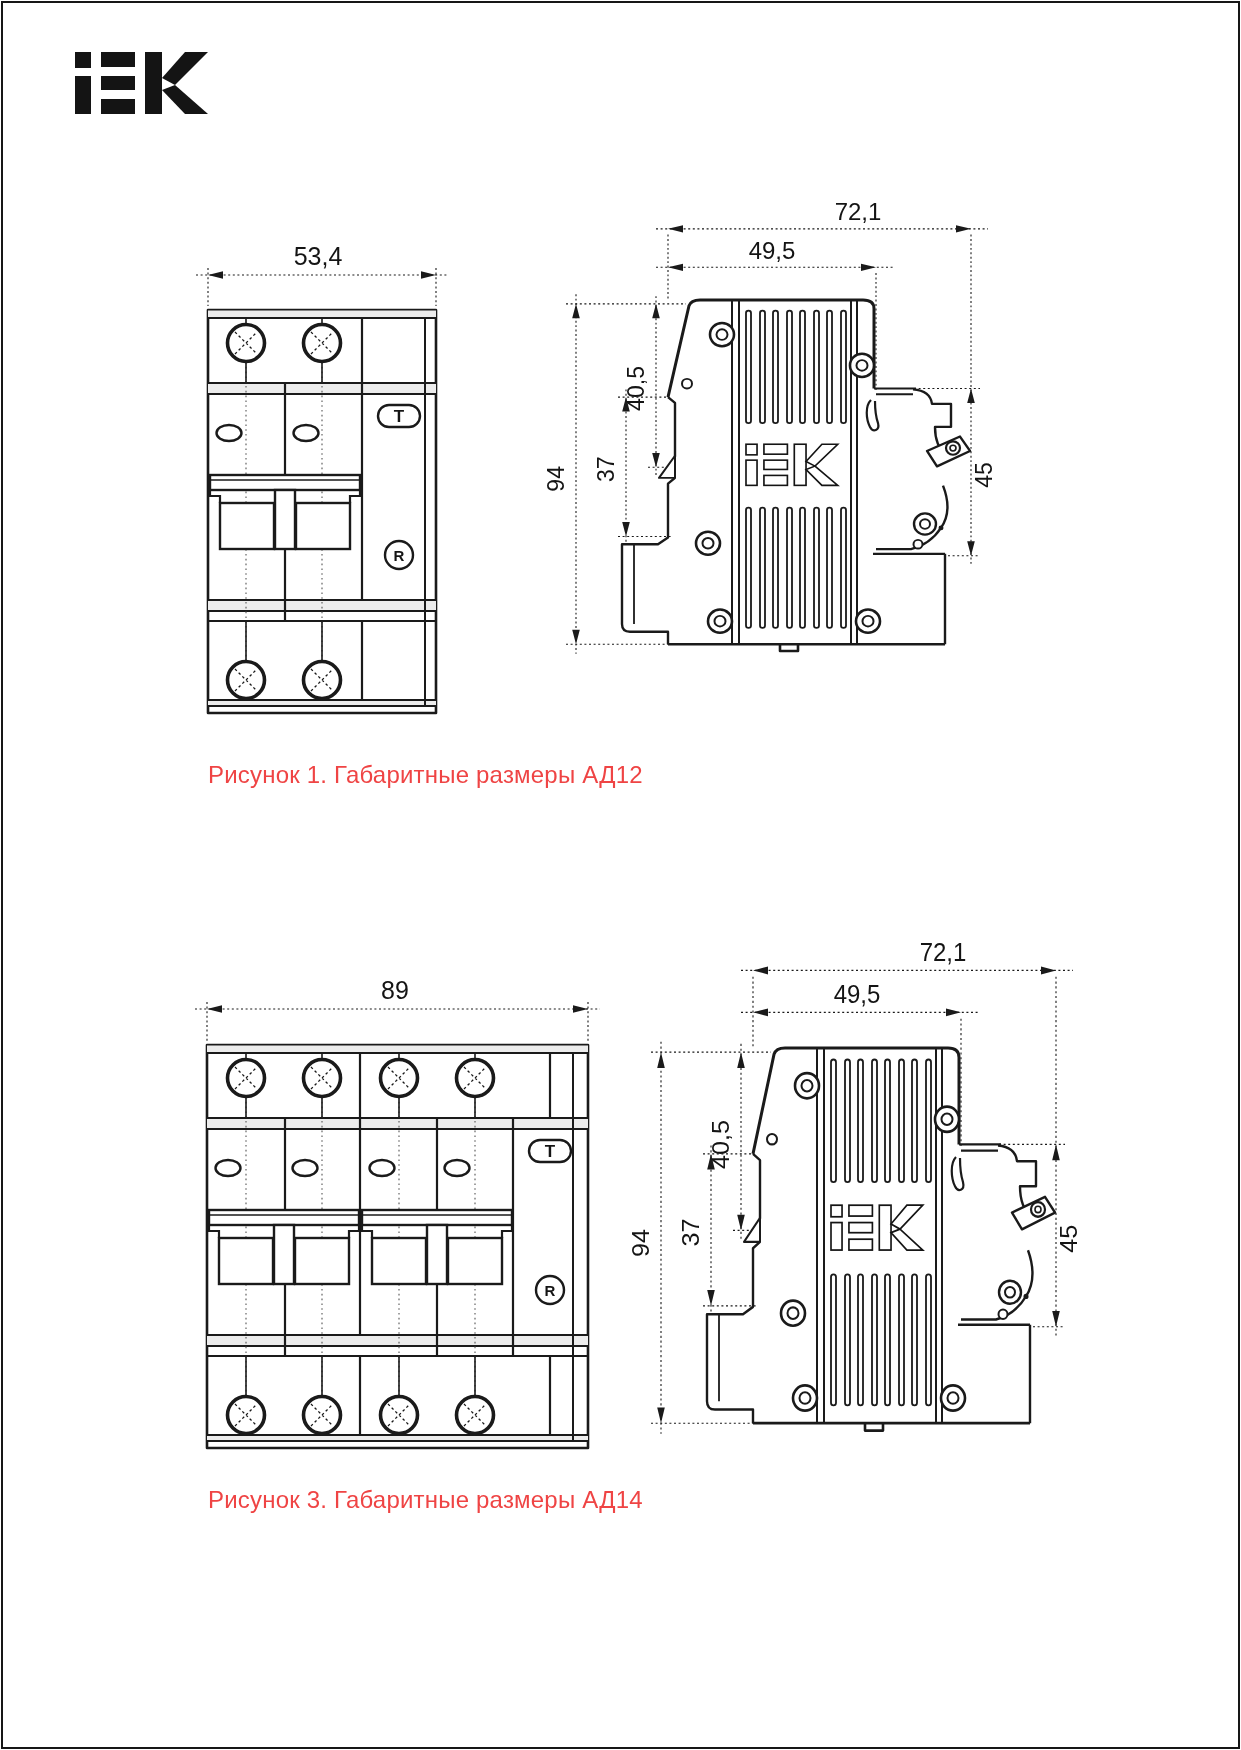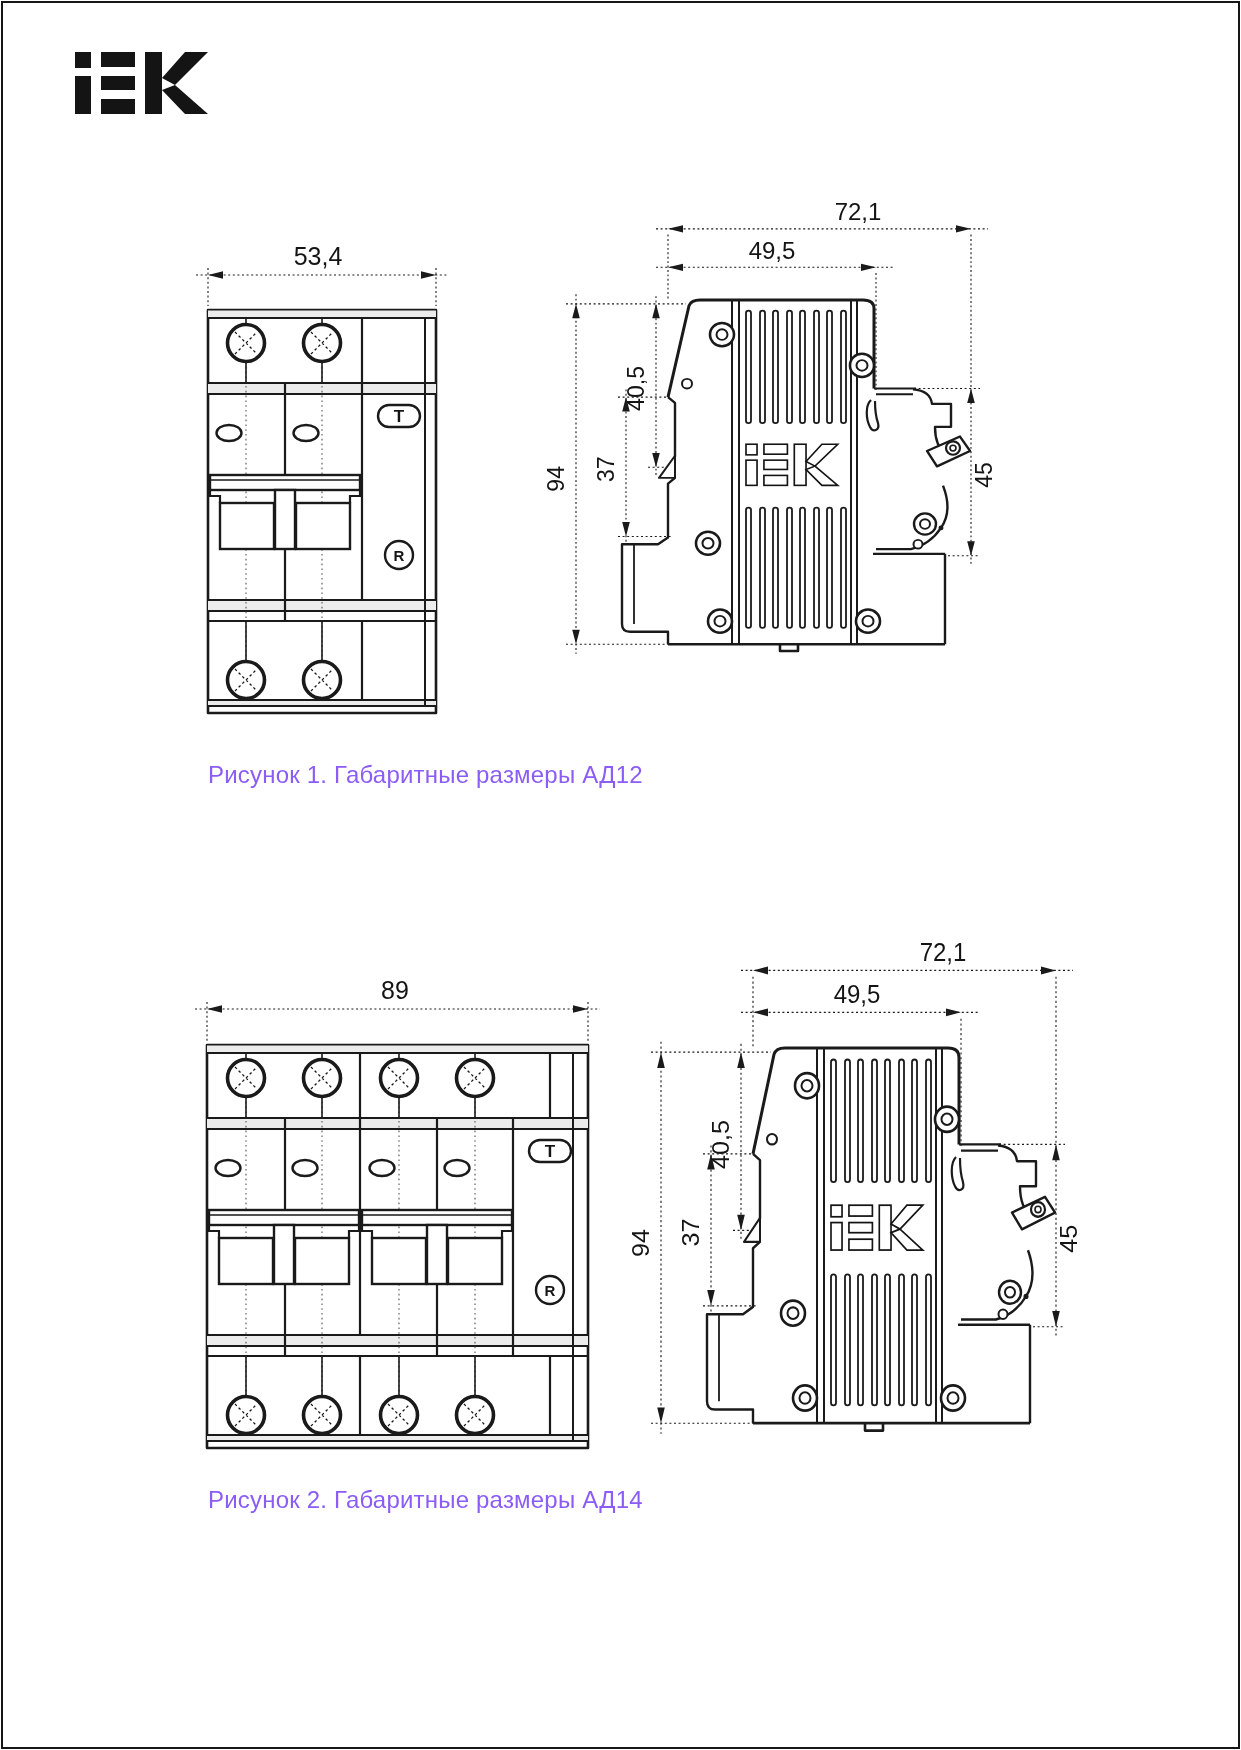"Рисунок 1. Габаритные размеры АД12" .caption { color: #8b5cf6 -> #ef4444 }
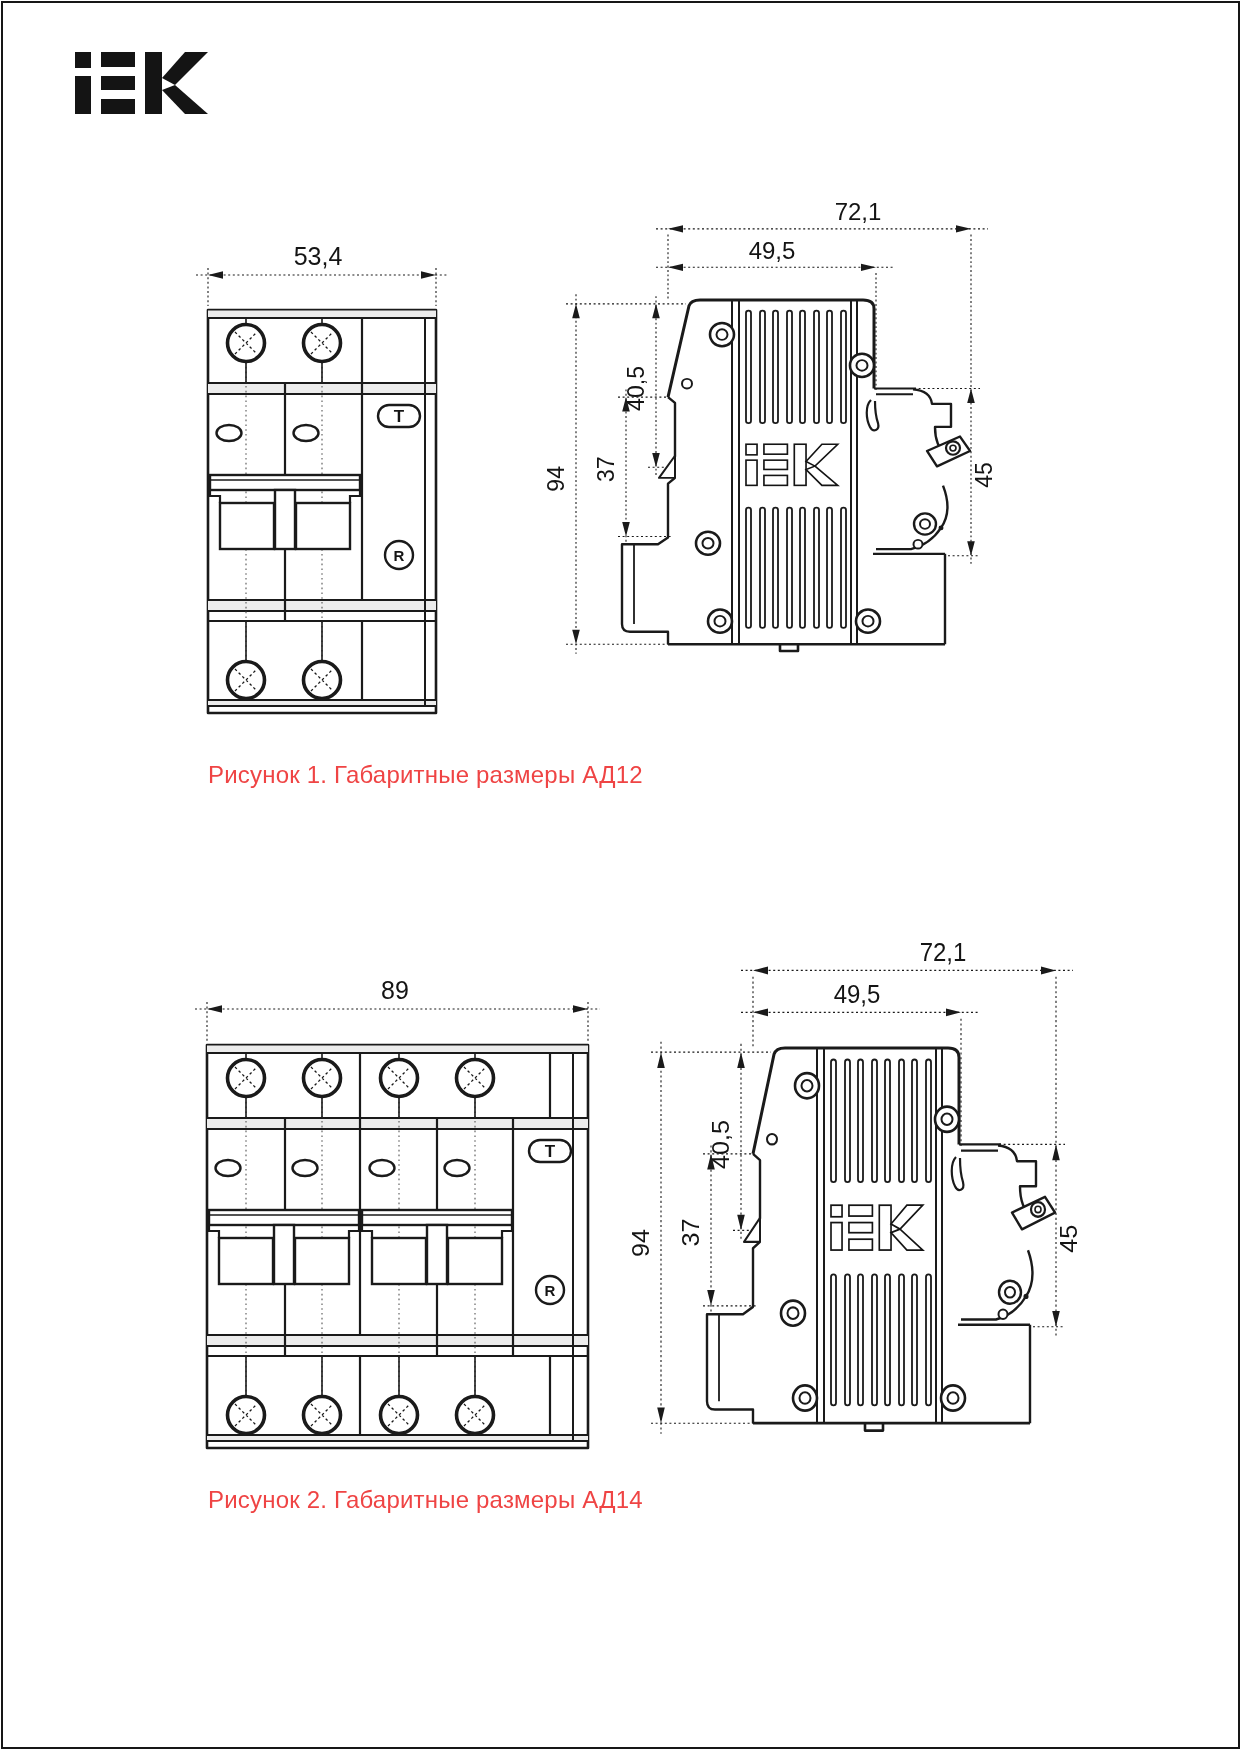"Рисунок 2. Габаритные размеры АД14" div.caption { text: 2 -> 3 }
